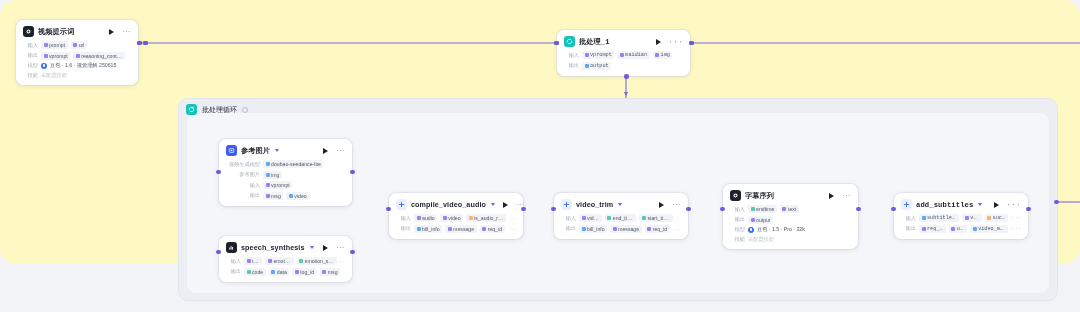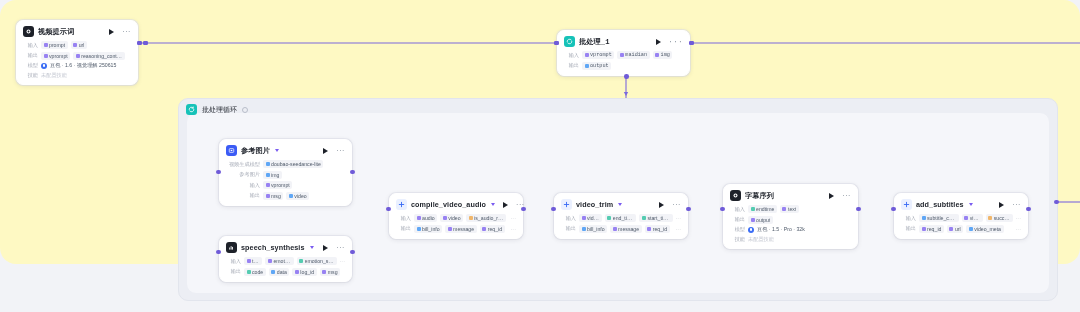"add_subtitles" div.node { font-family: none -> Liberation Mono, monospace }
